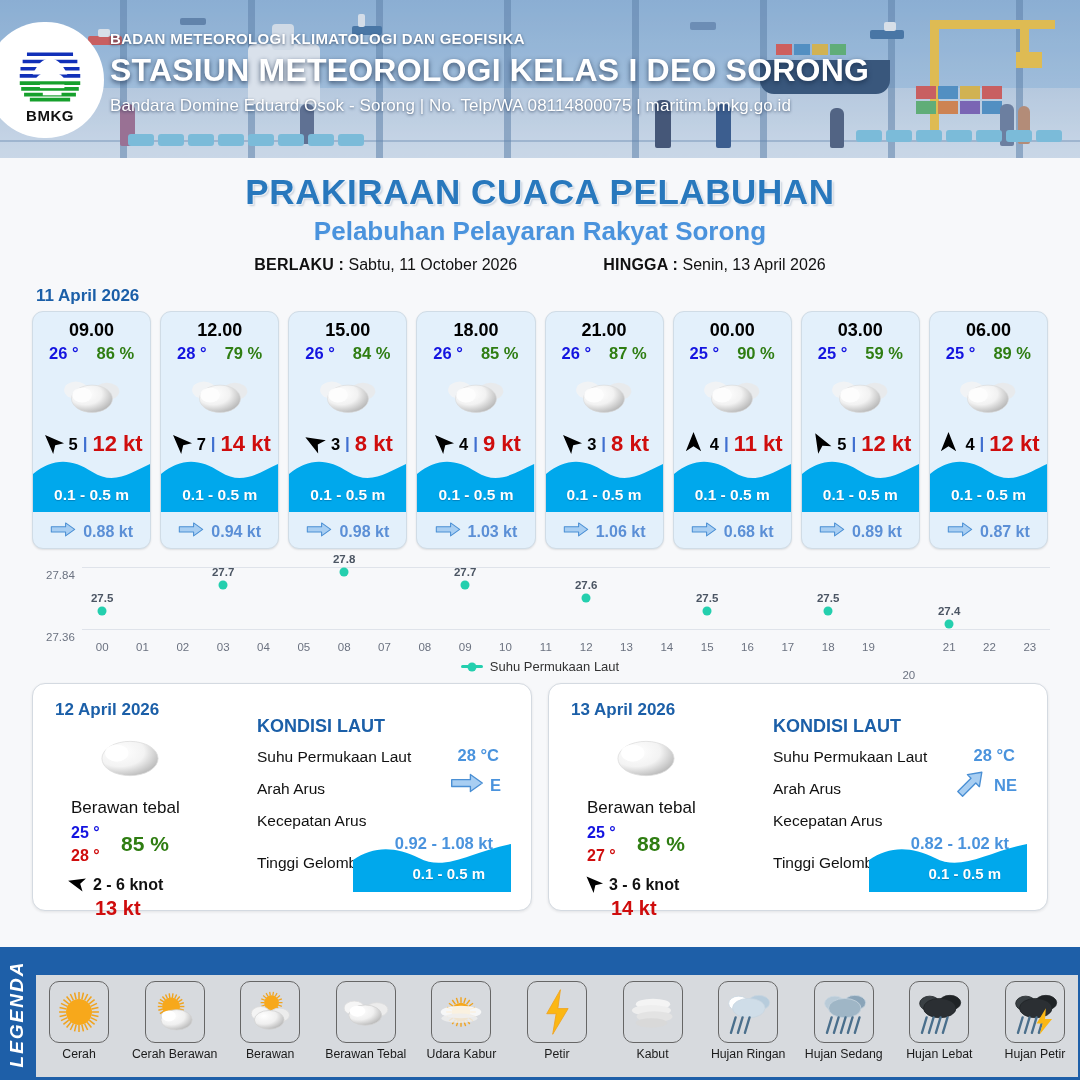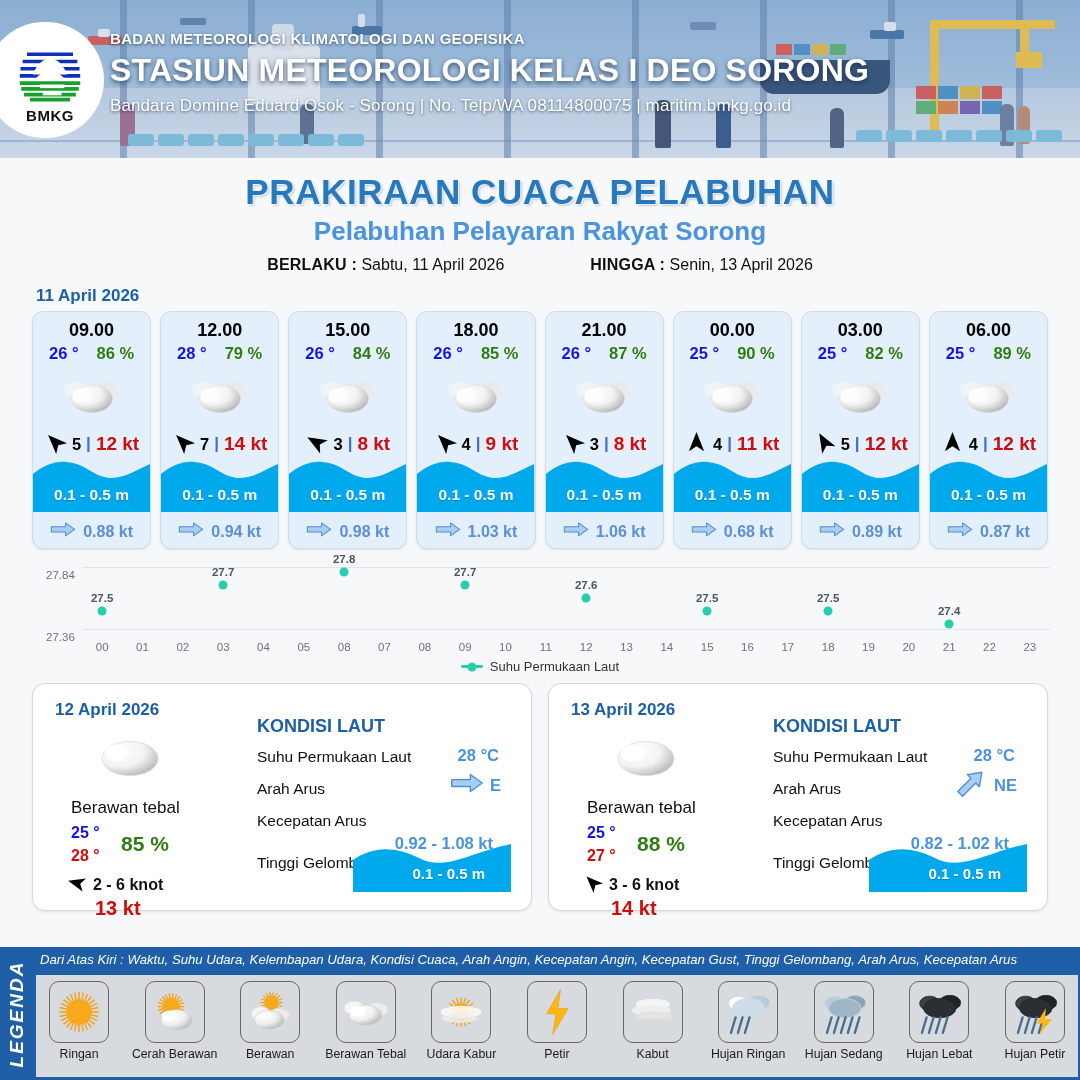"Sabtu, 11 April 2026" span.v { text: April -> October }
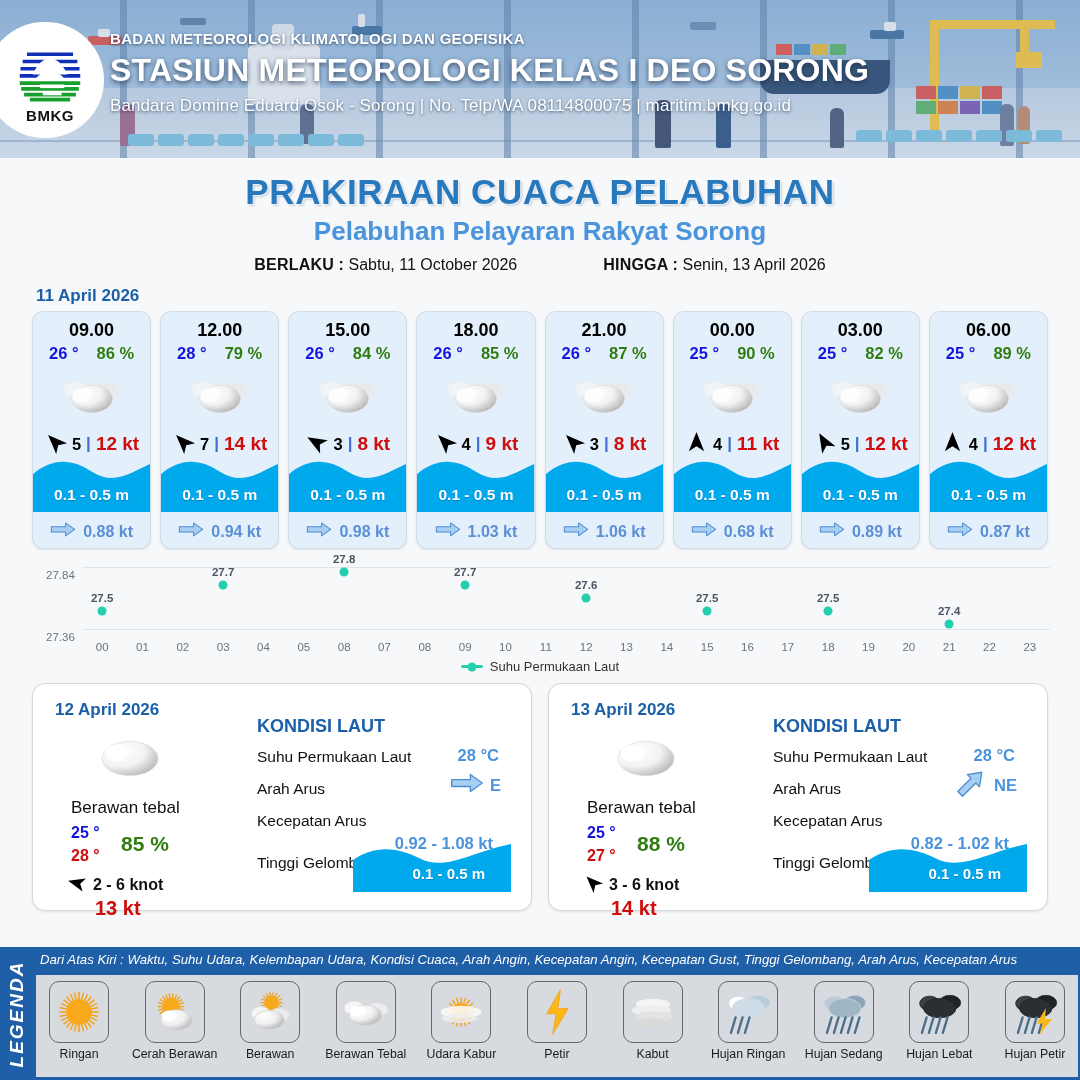"82 %" span.c-hum { text: 82 -> 59 }
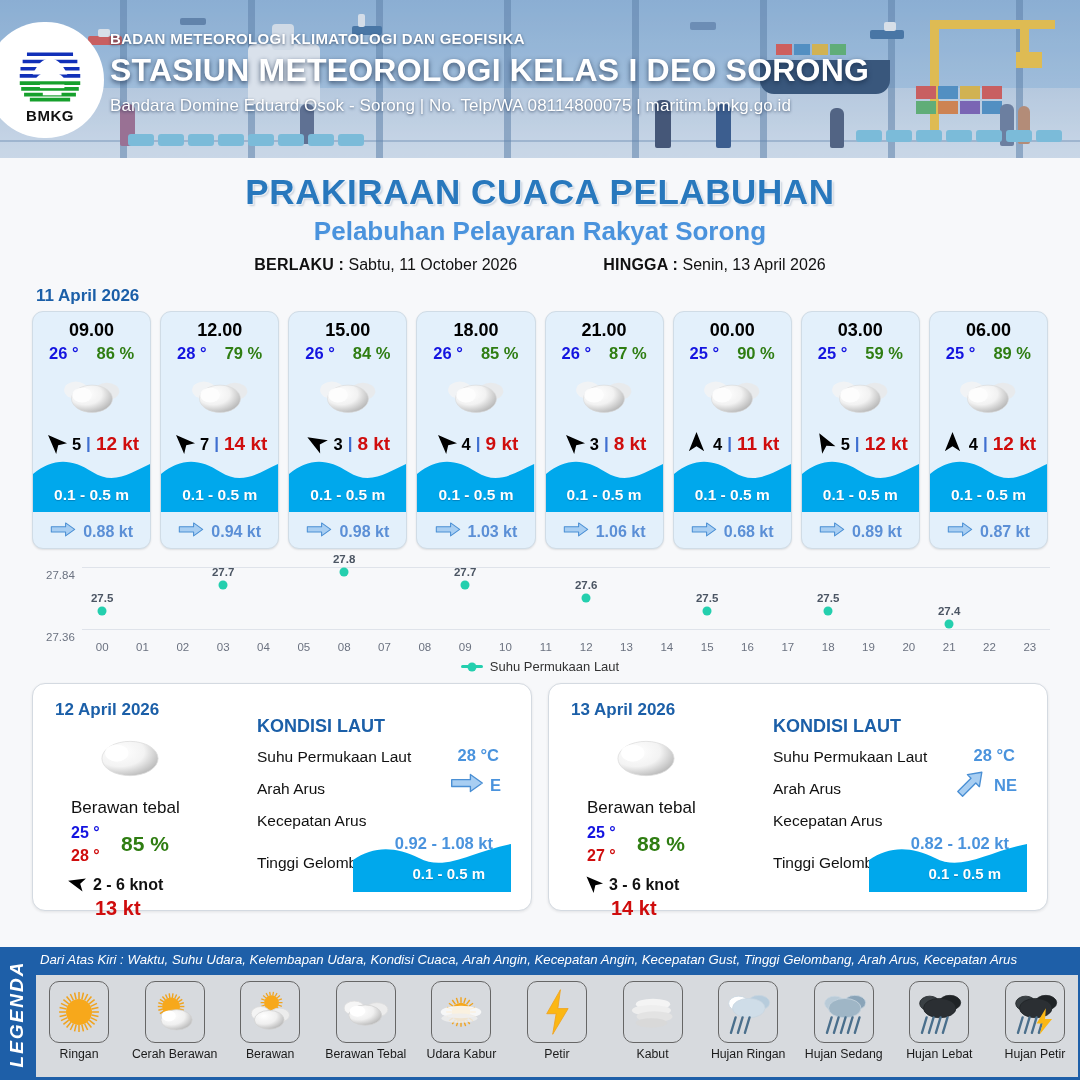"12 kt" .c-gust { font-size: 19px -> 22px }
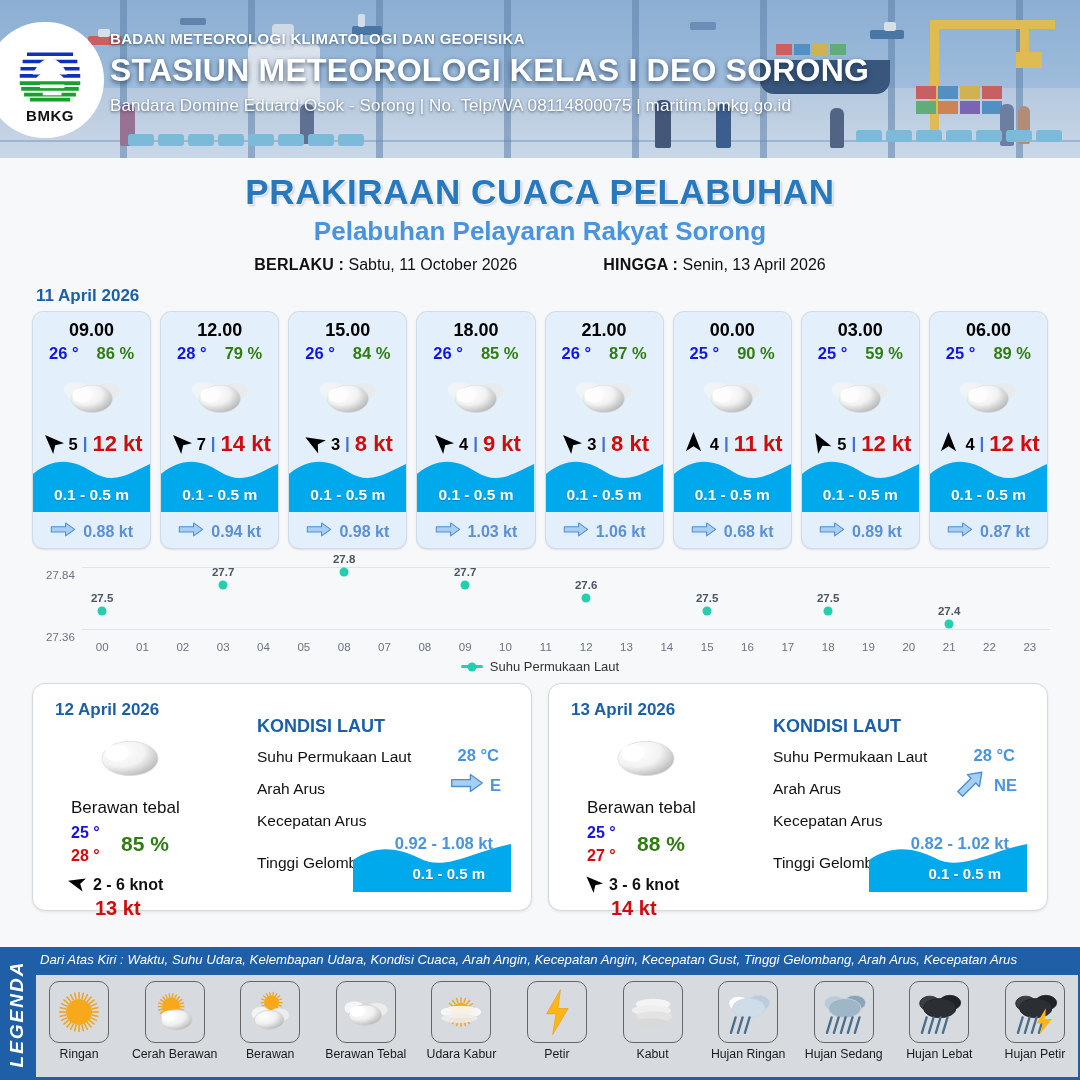"20" div.xtick { margin-top: none -> 28px }
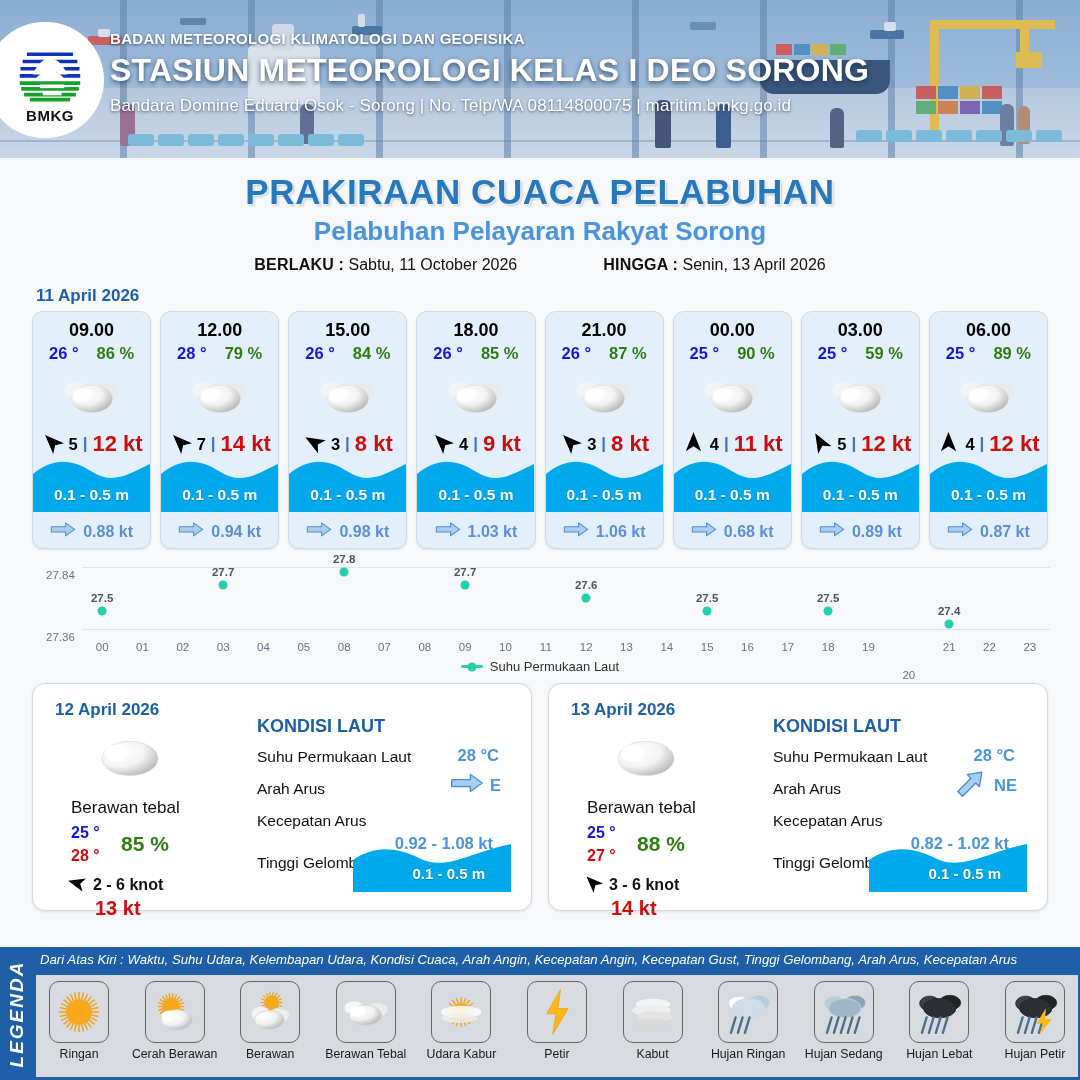"Dari Atas Kiri : Waktu," div.leg-note { html: <div>Dari Atas Kiri : Waktu, Suhu Udara, Kelembapan Udara, Kondisi Cuaca, Arah Angin, Kecepatan Angin, Kecepatan Gust, Tinggi Gelombang, Arah Arus, Kecepatan Arus</div> -> none }
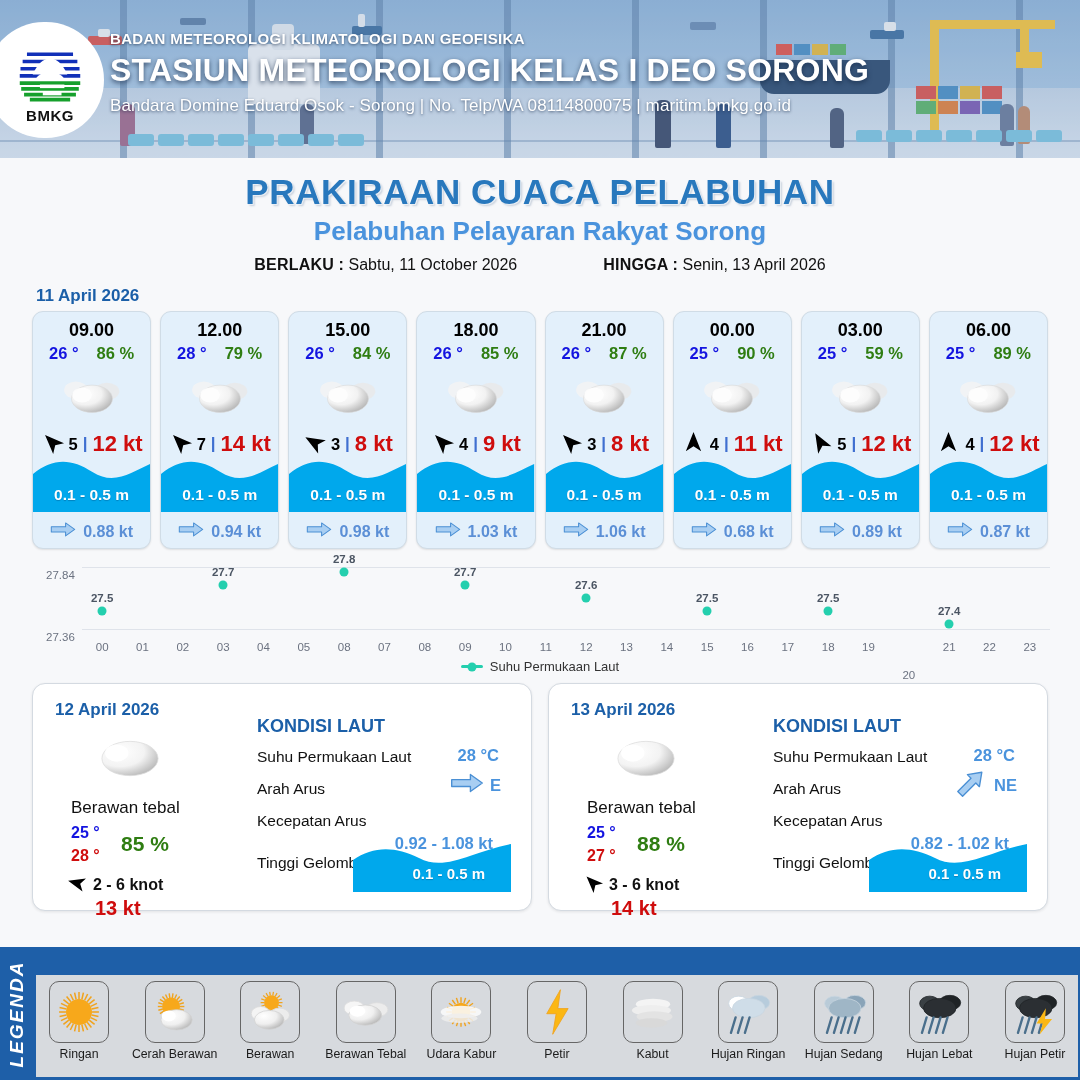"Ringan" div.leg-label { text: Ringan -> Cerah }
